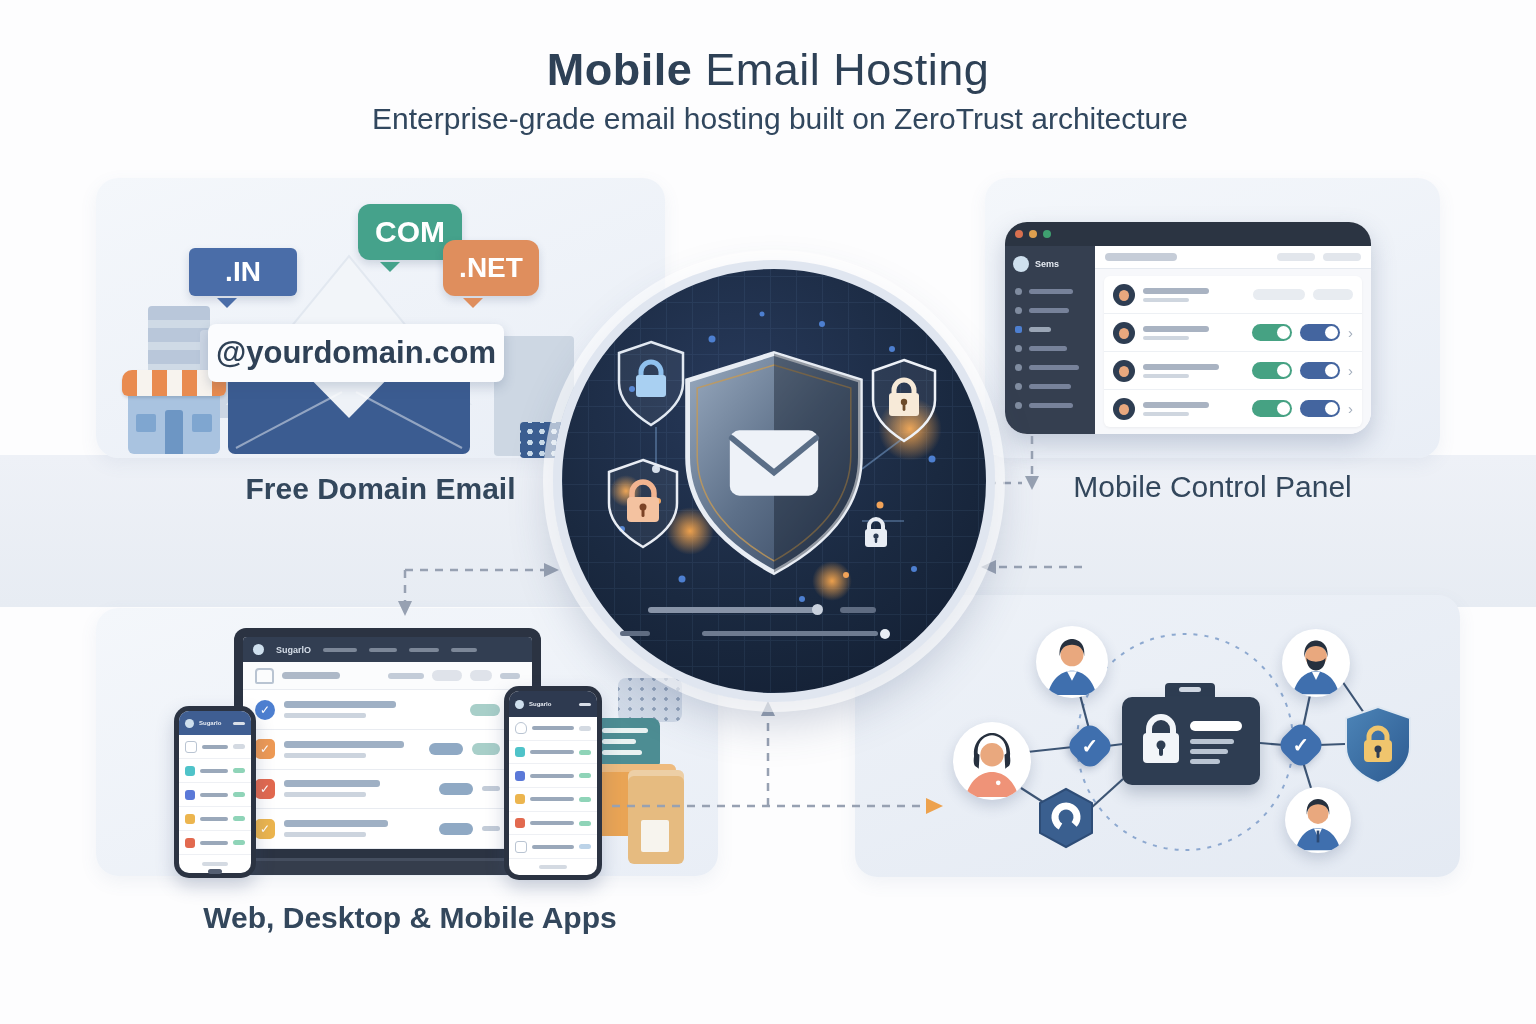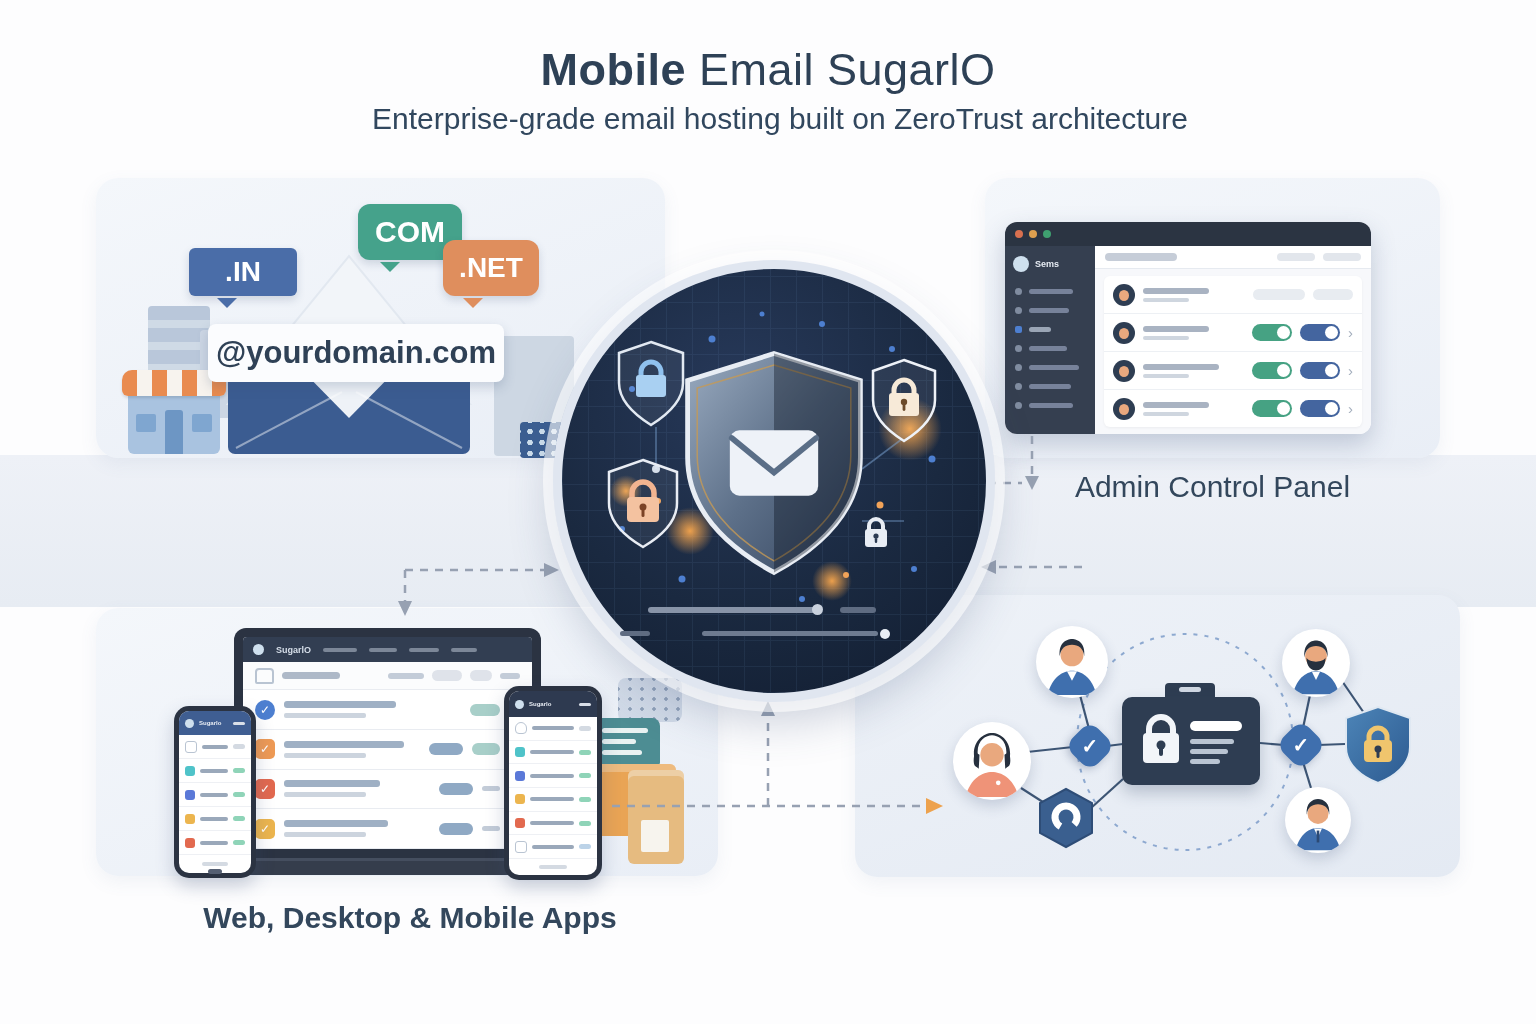"Email SugarlO" span { text: SugarlO -> Hosting }
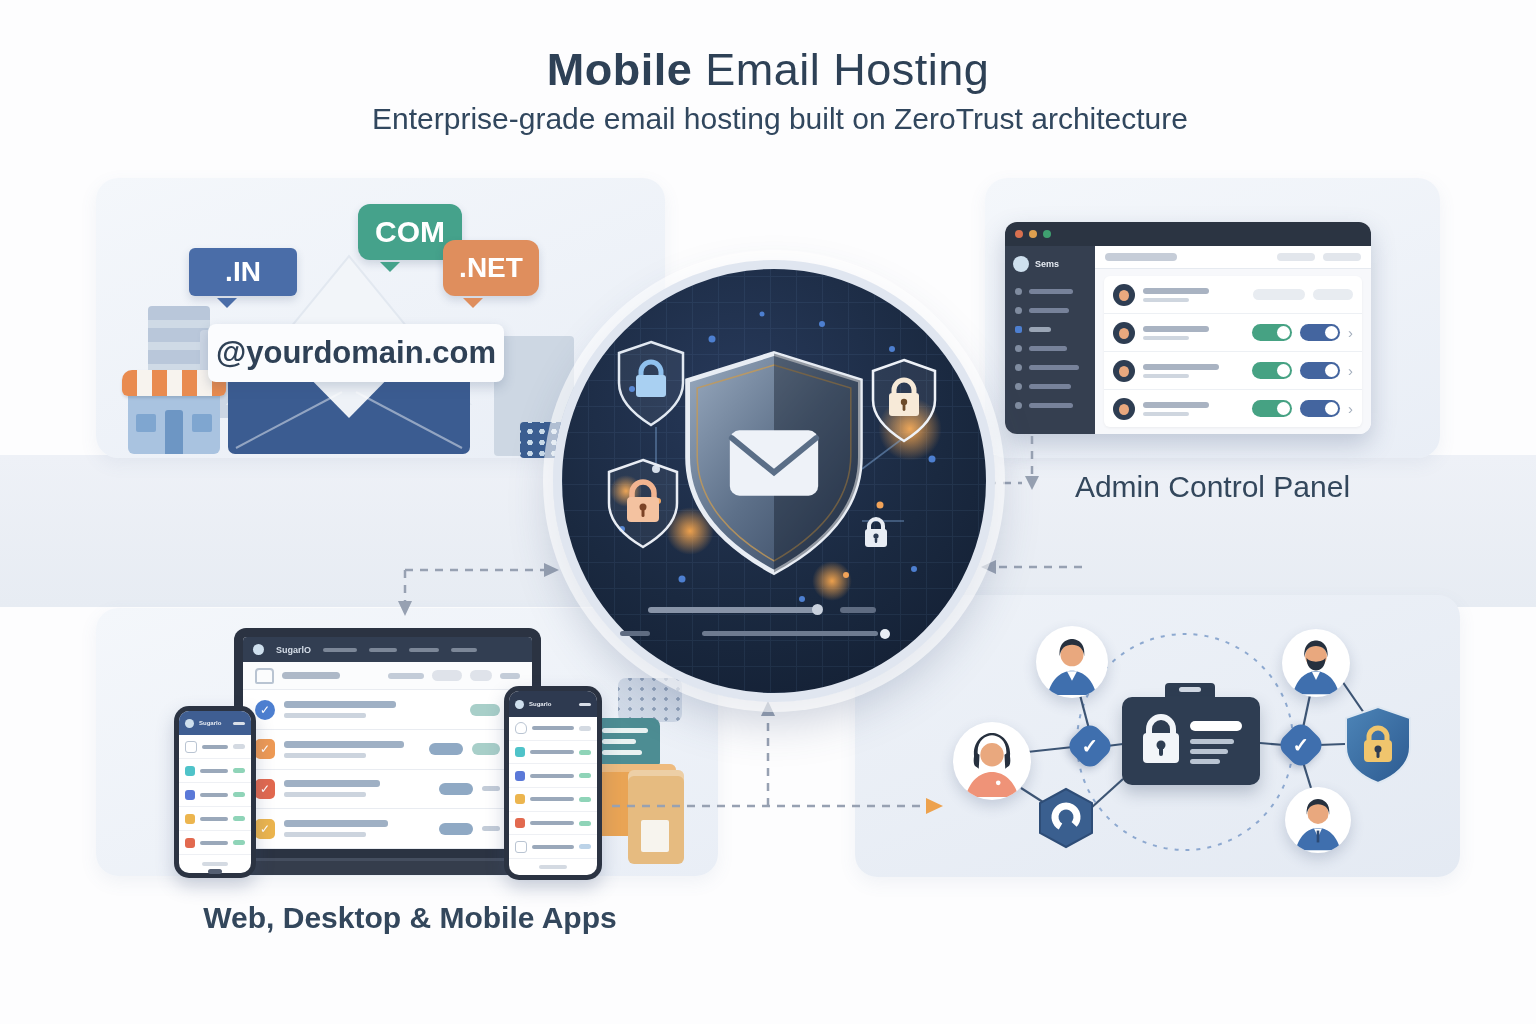"Sems" .window { border-radius: 12px -> 22px }
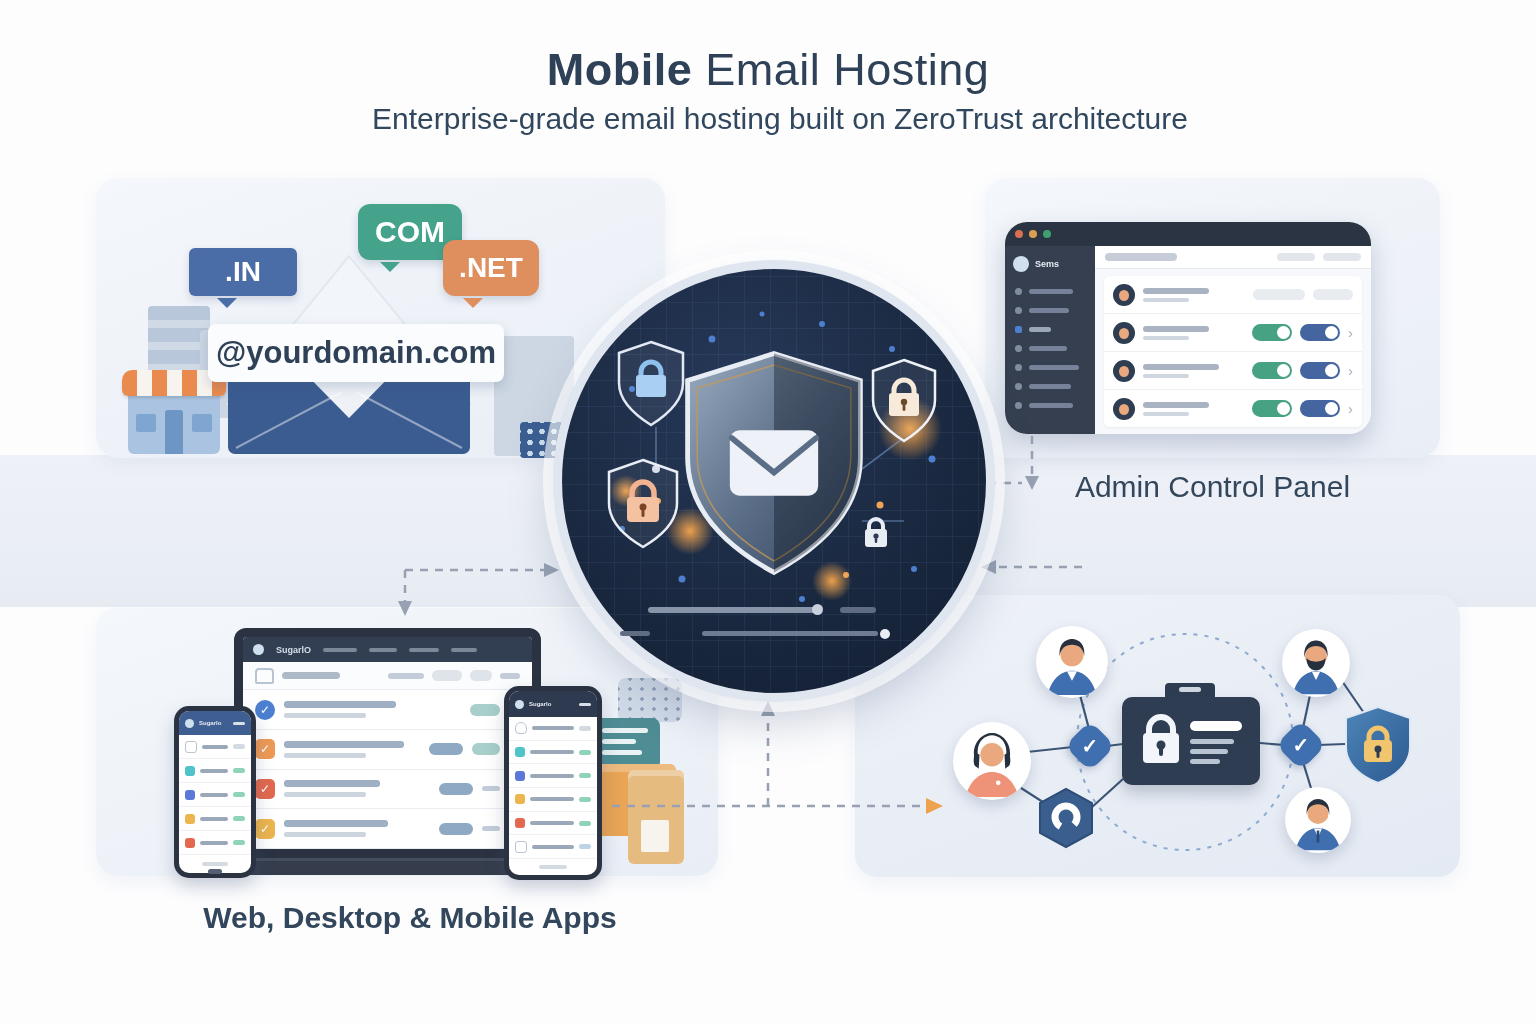"Free Domain Email" div.qlabel { html: none -> <div>Free Domain Email</div> }
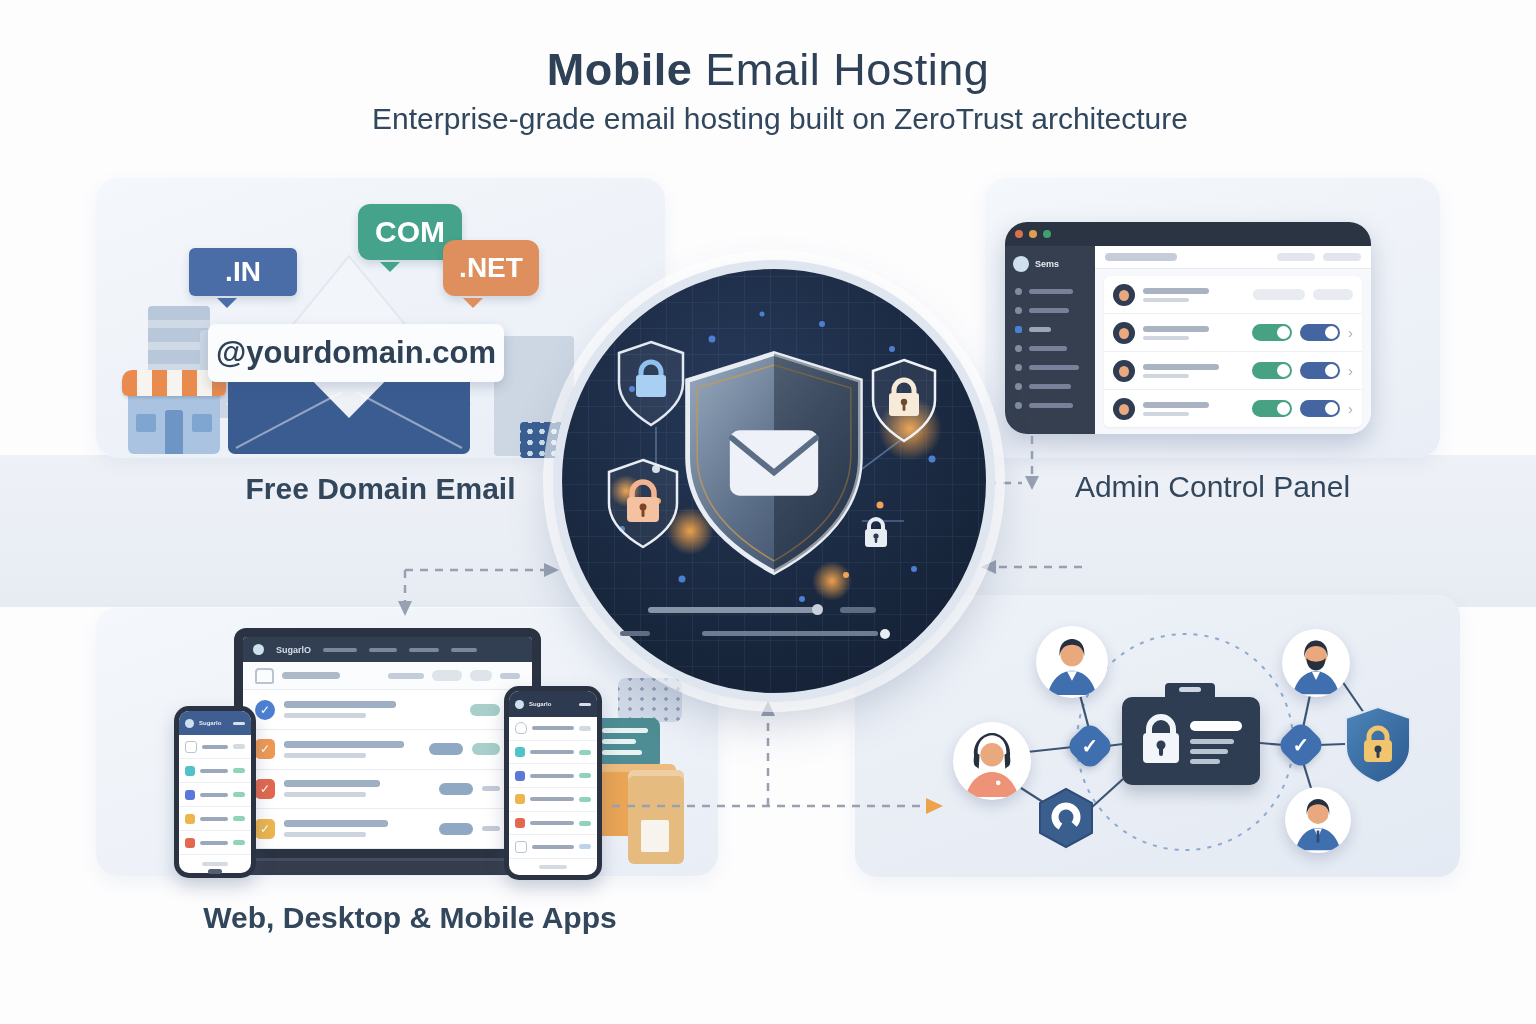"Admin Control Panel" div.qlabel { text: Admin -> Mobile }
